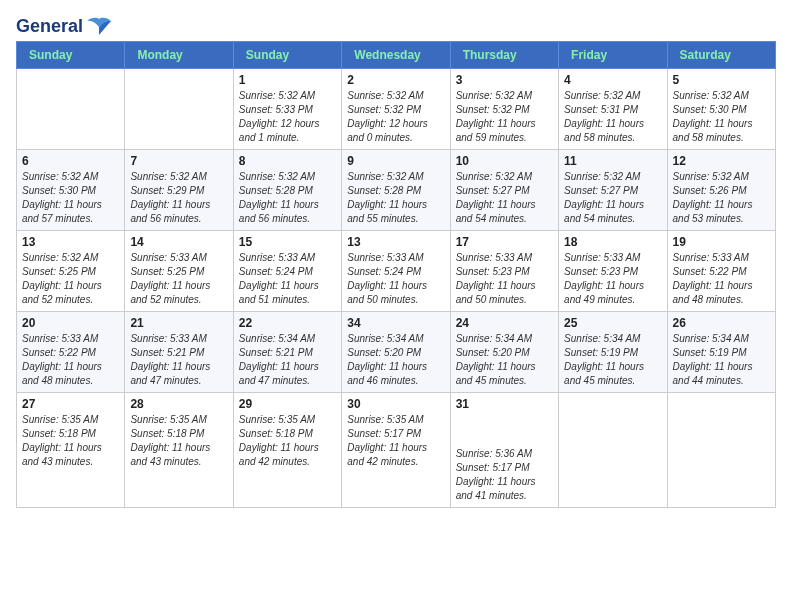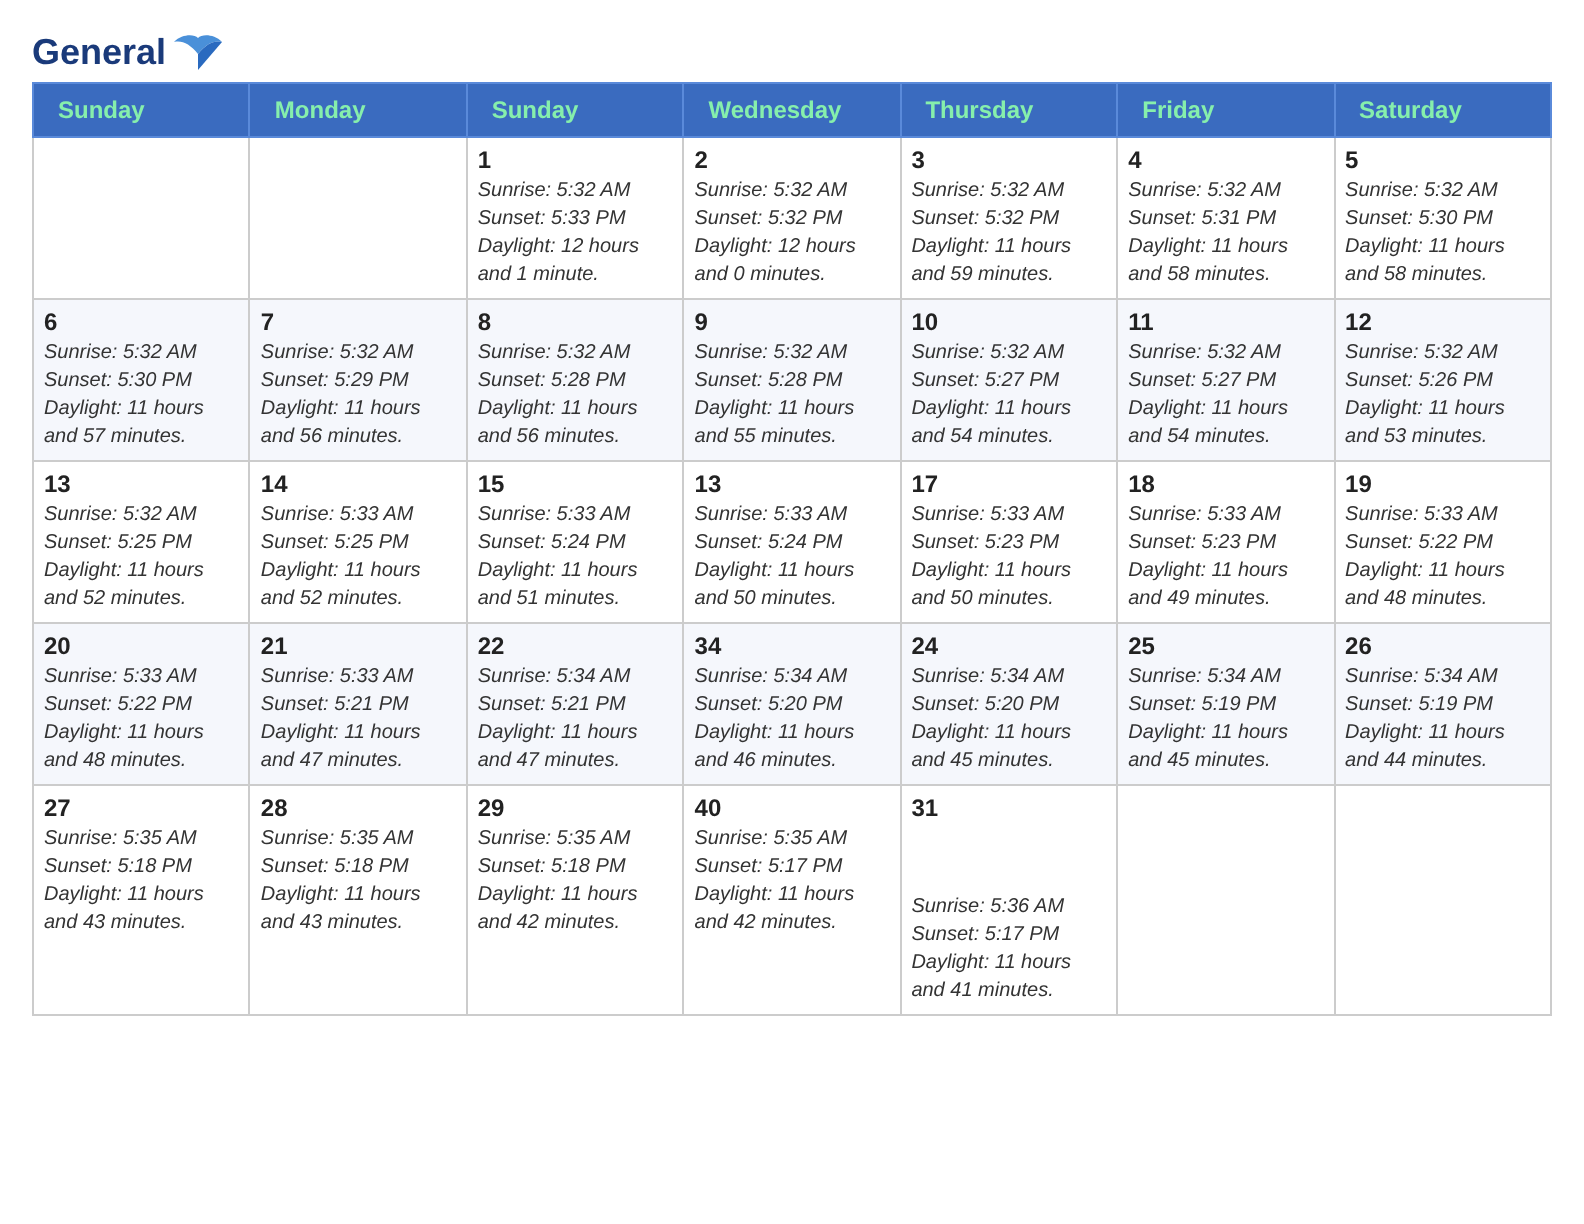"40" span.day-number { text: 40 -> 30 }
